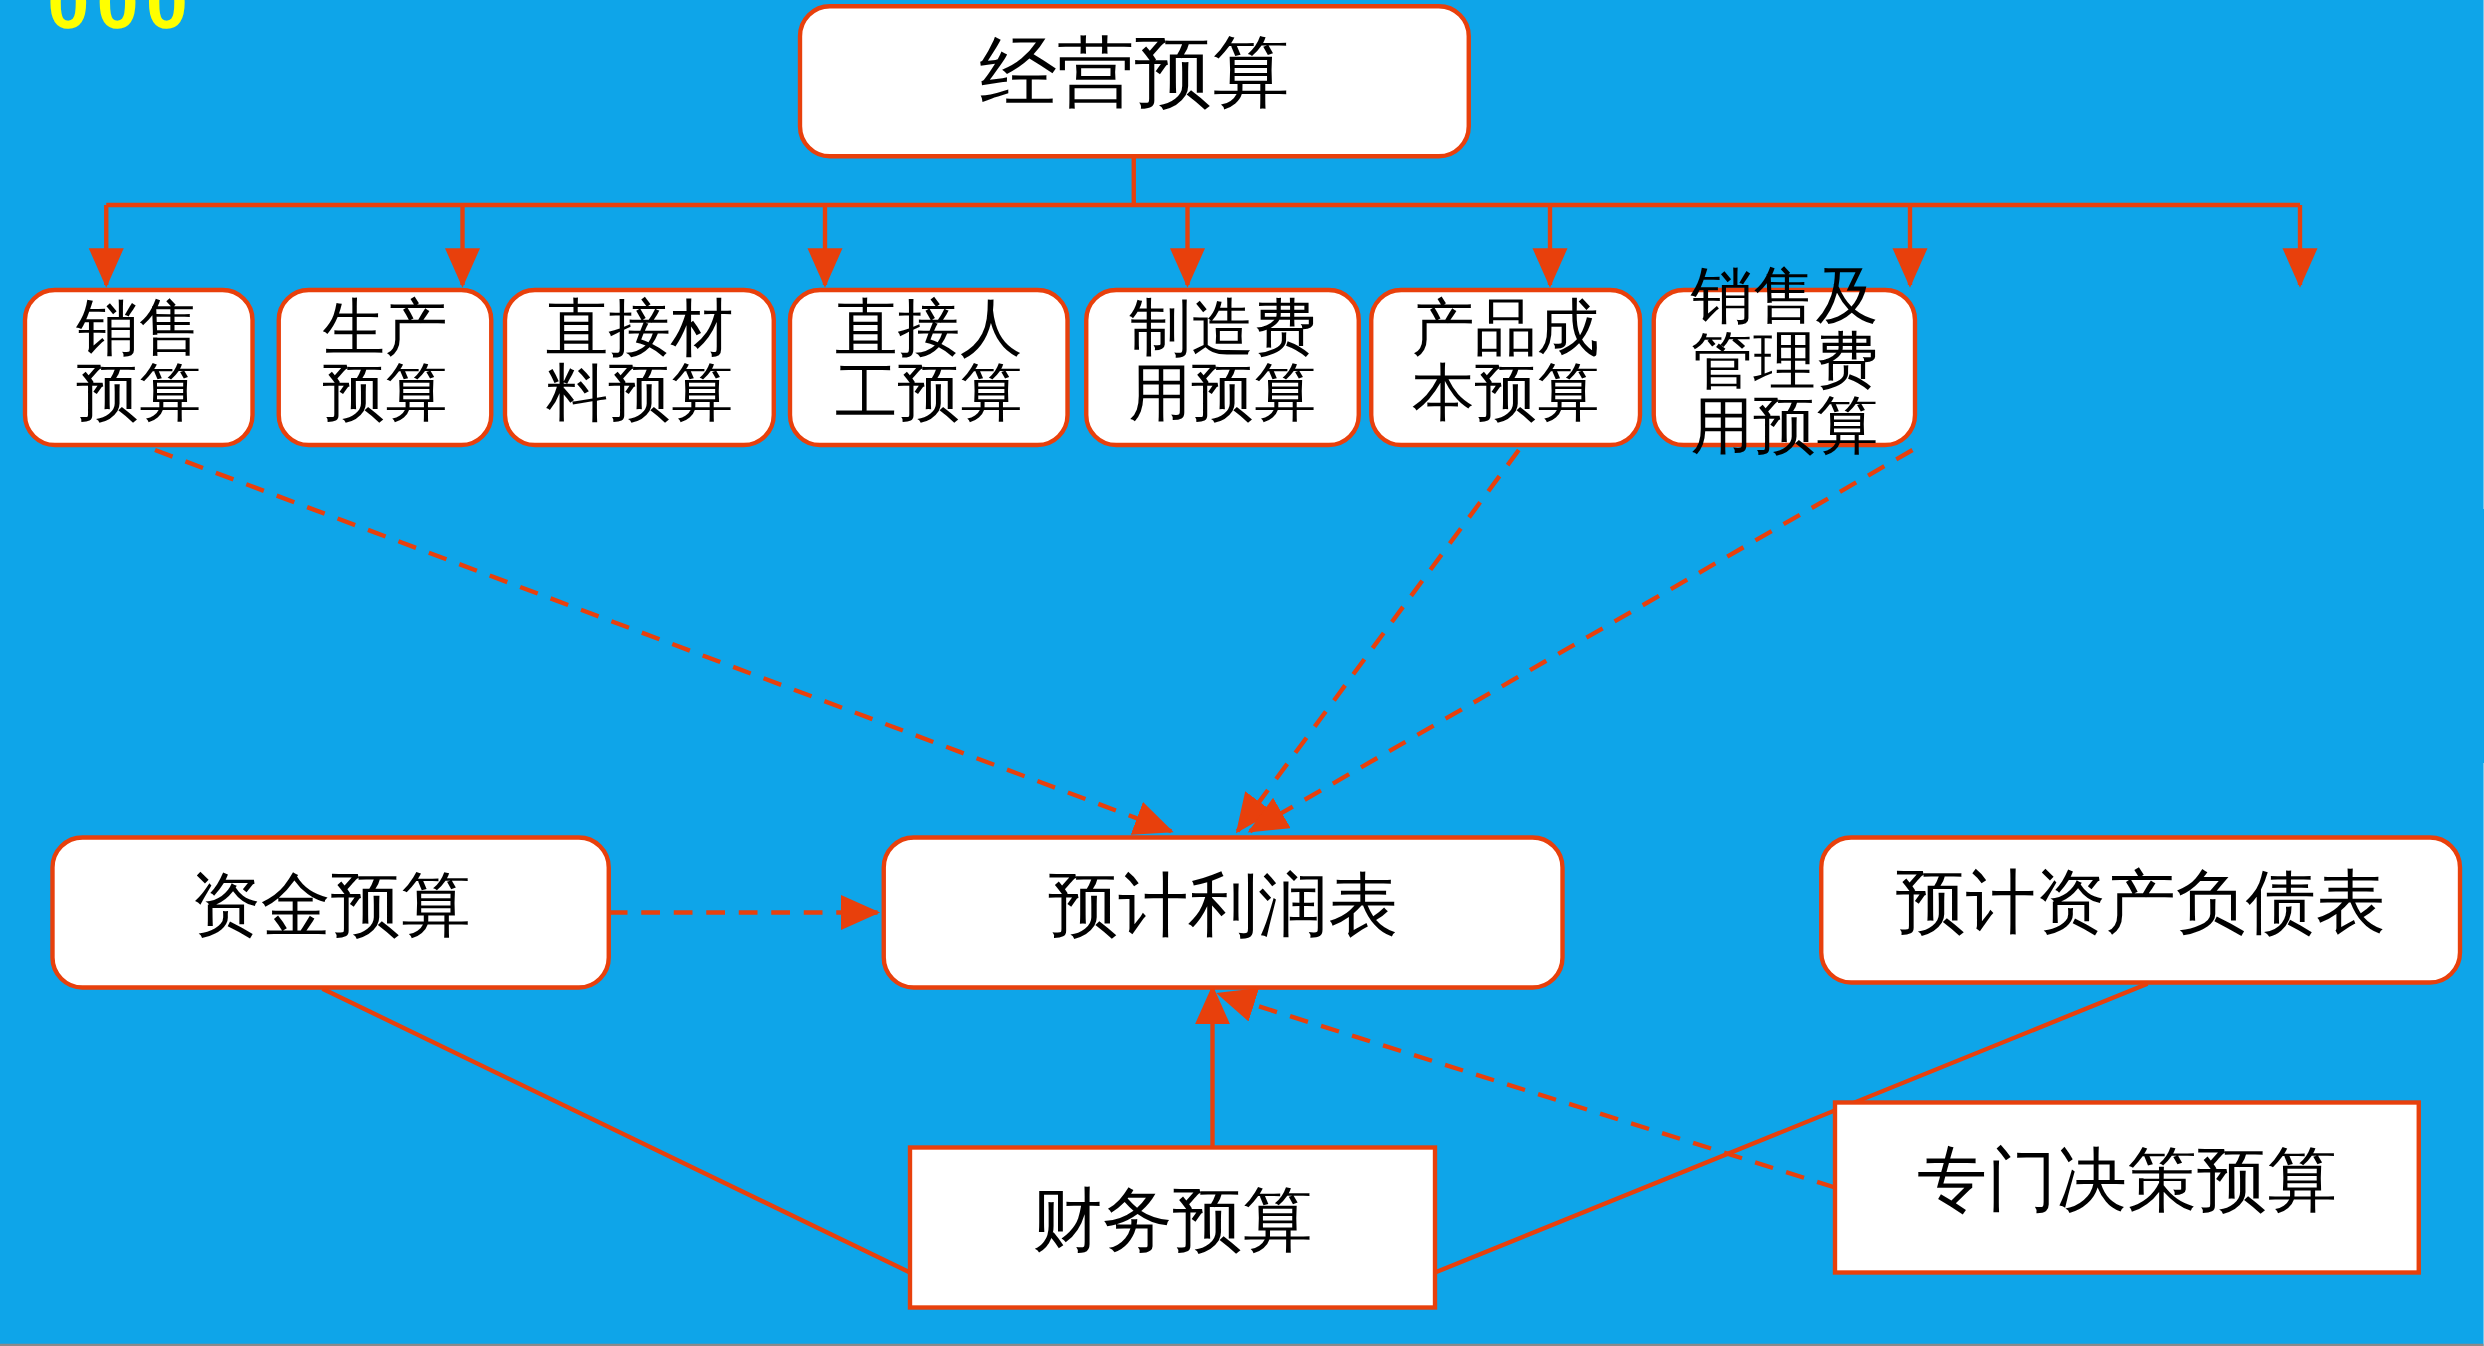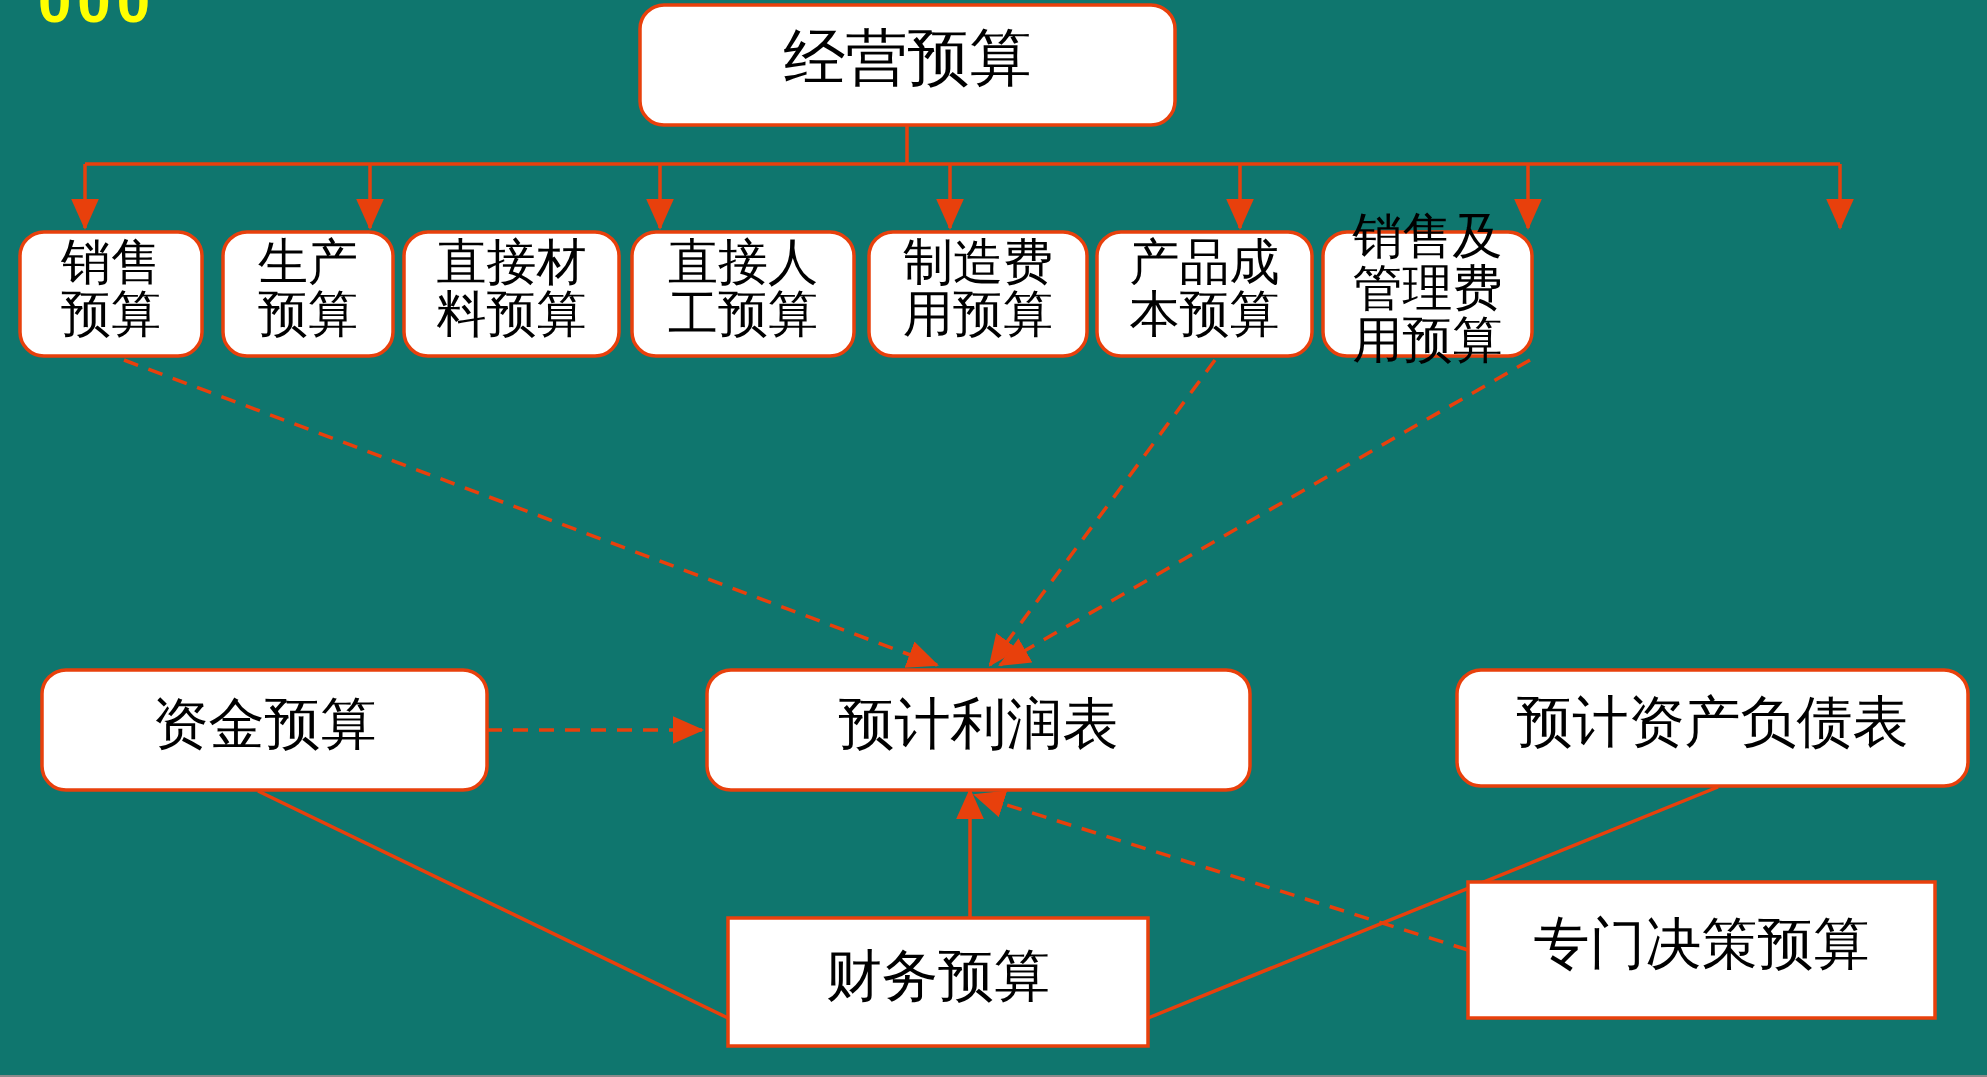"经营预算" #diagram-root { background: #0f766e -> #0ea5e9 }
